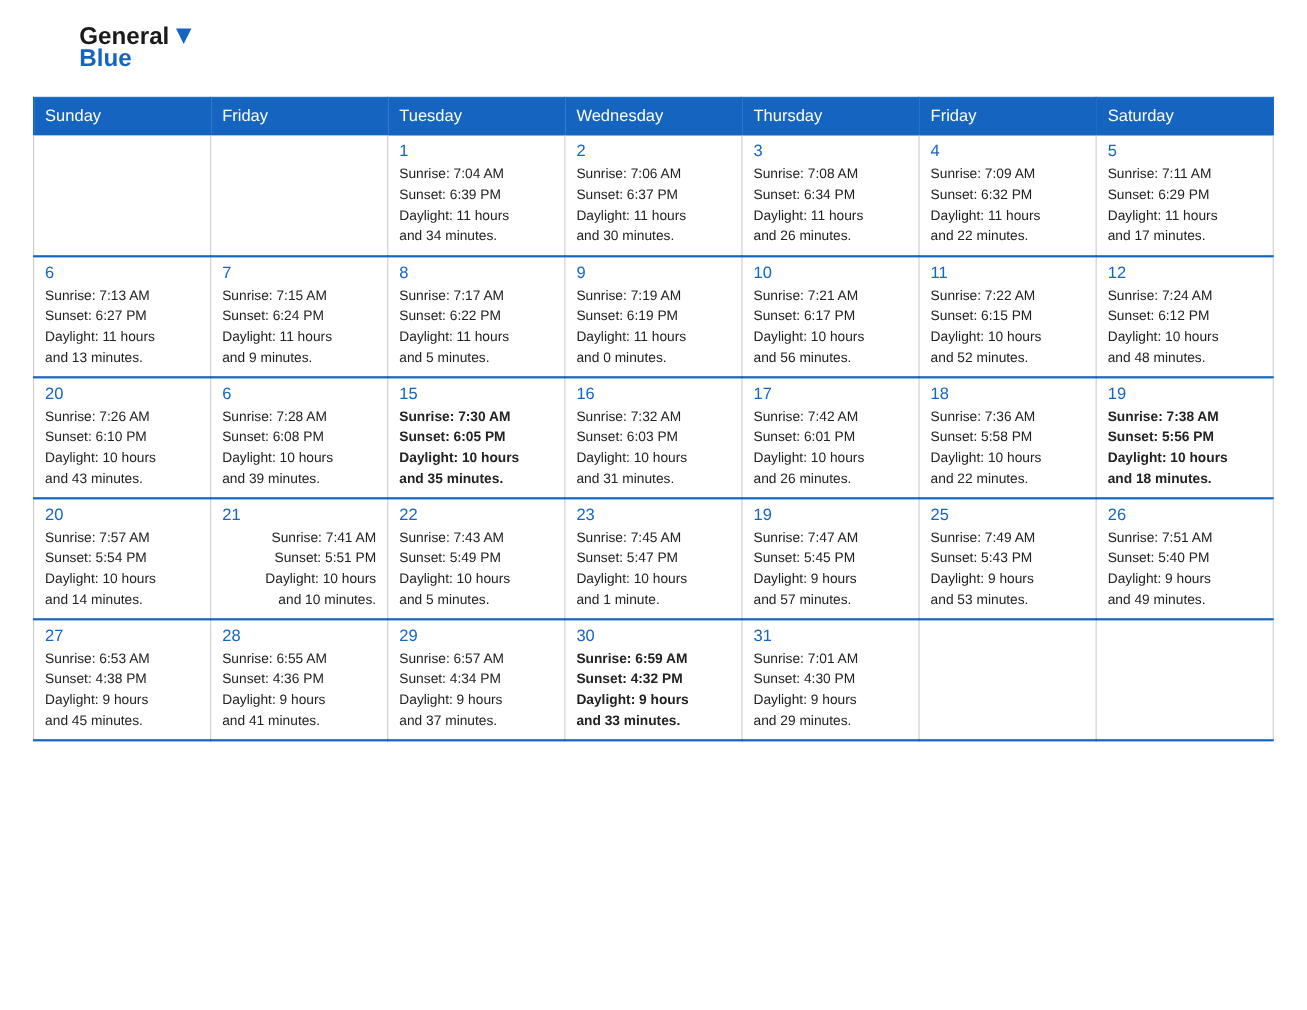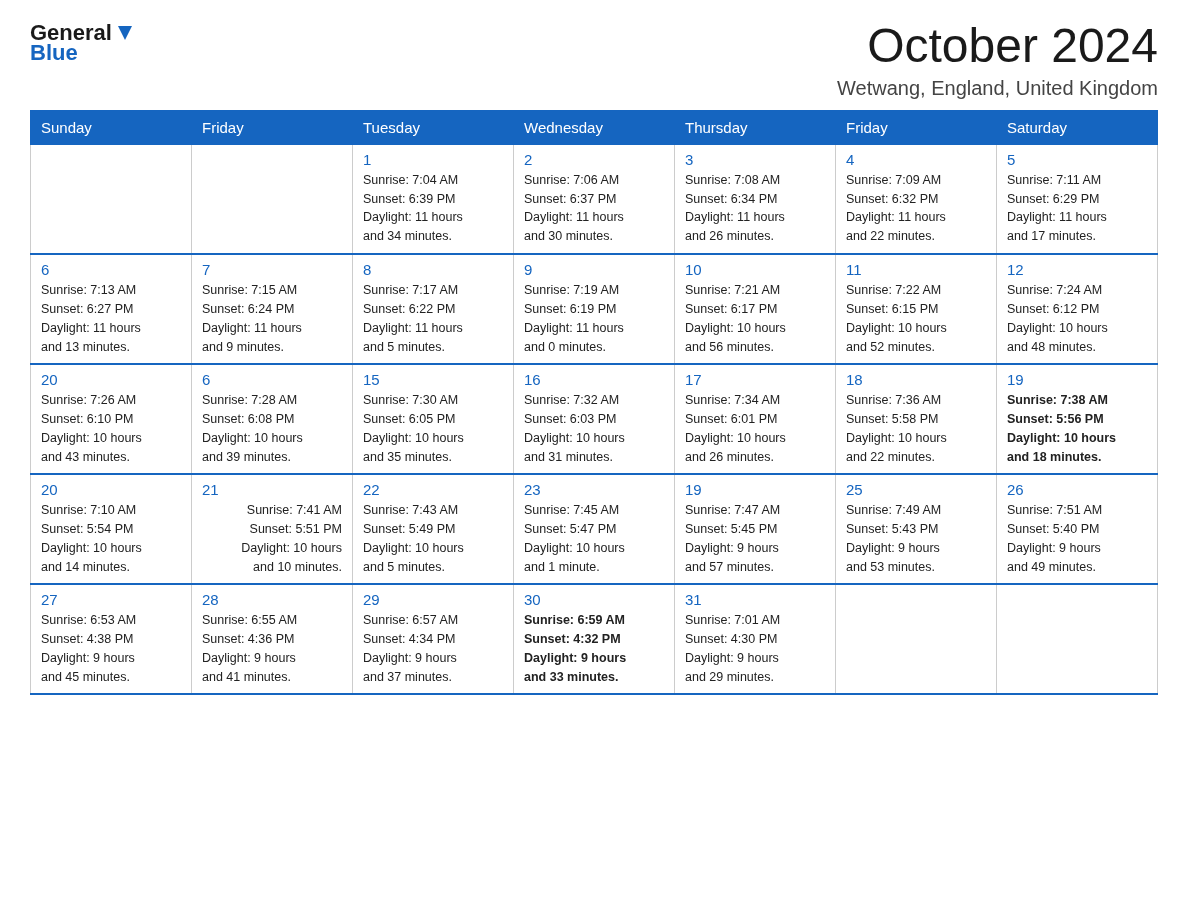"General" .logo { margin-left: none -> 42px }
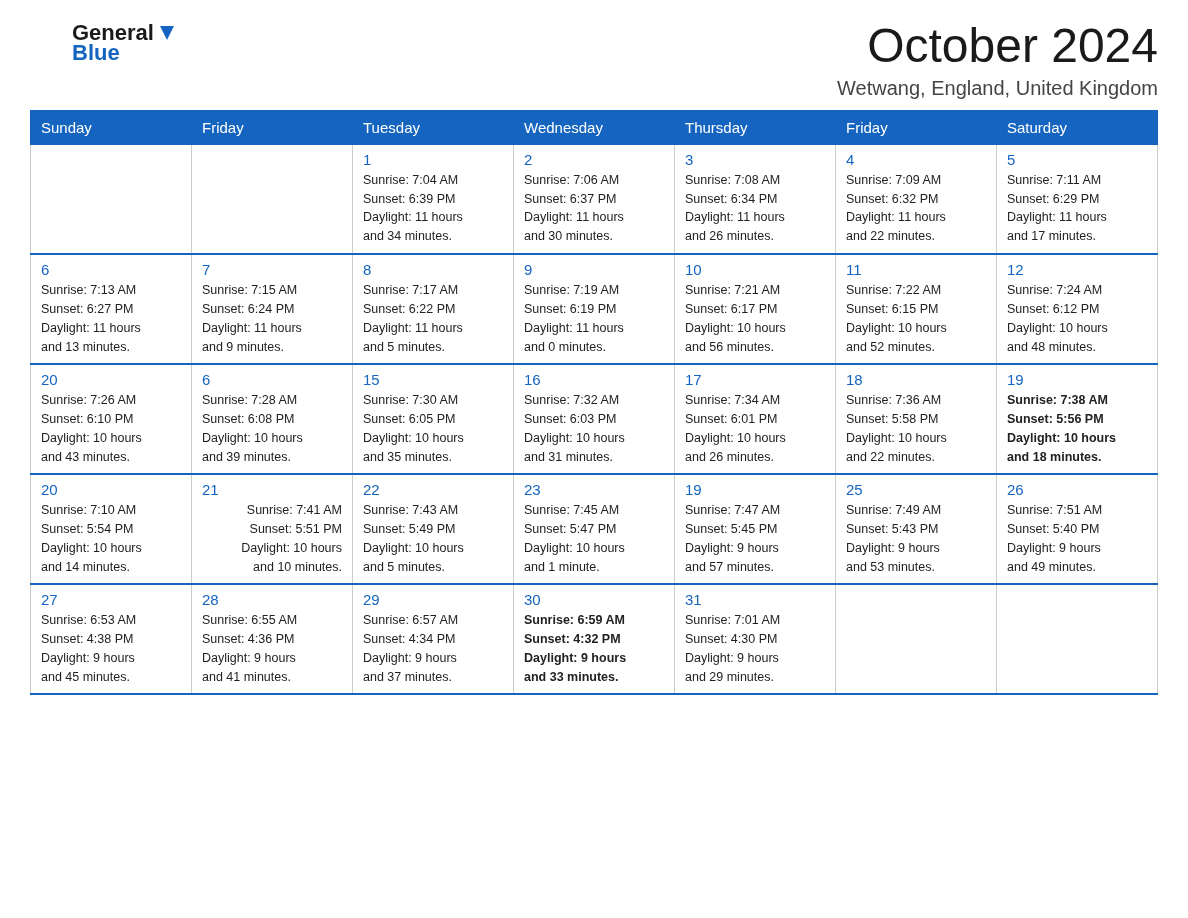"October 2024" div.title-block { html: <div> <div>October 2024</div> <div>Wetwang, England, United Kingdom</div> </div> -> none }
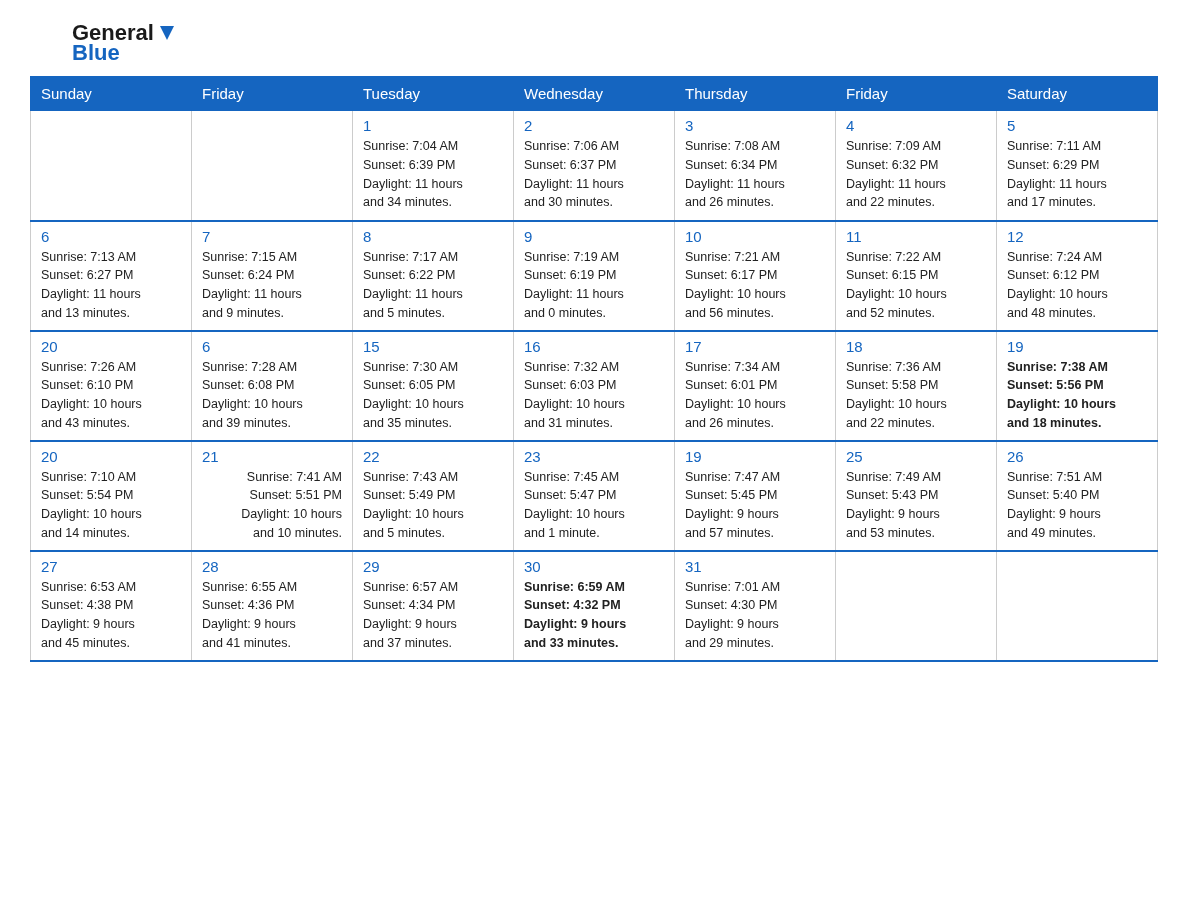"Sunday" table { margin-top: 10px -> 22px }
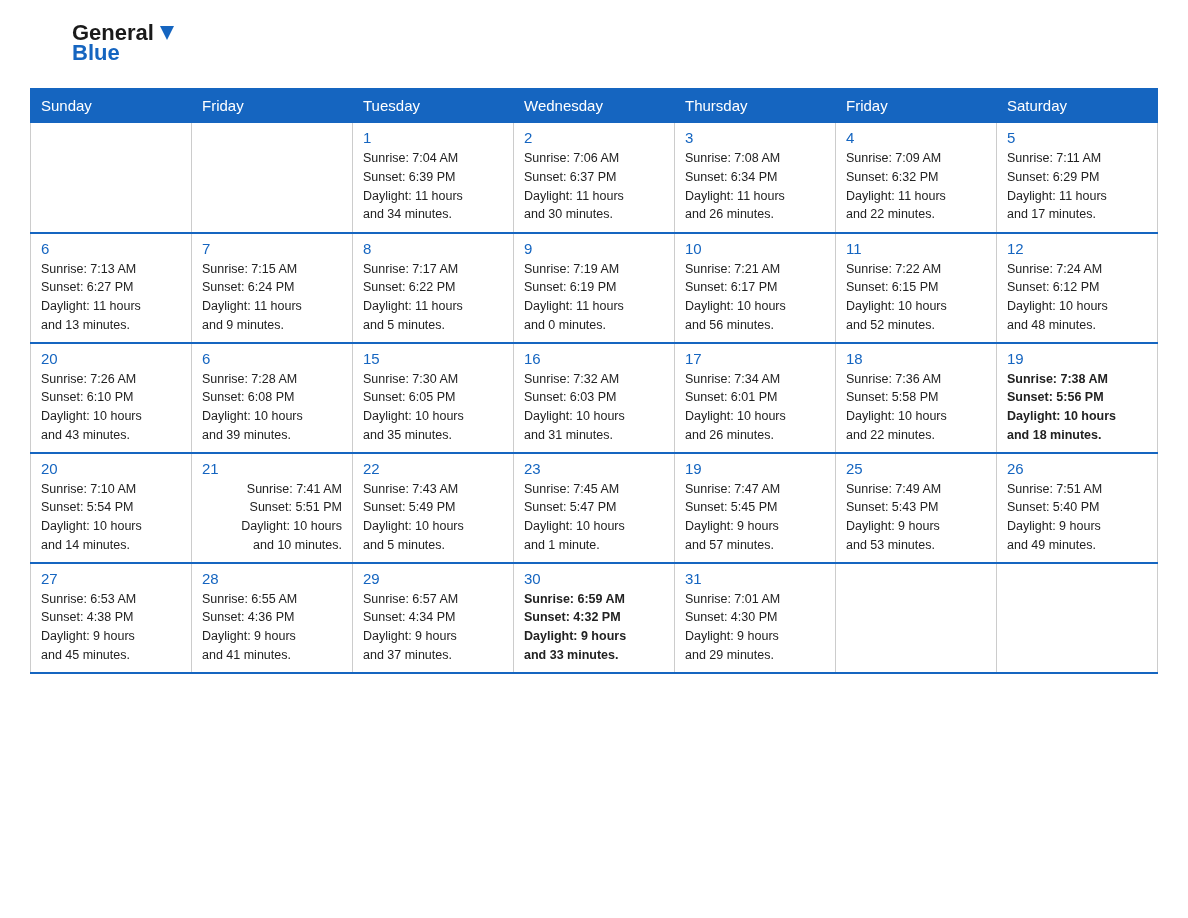"Sunrise: 7:30 AM" div.day-info { font-weight: none -> bold }
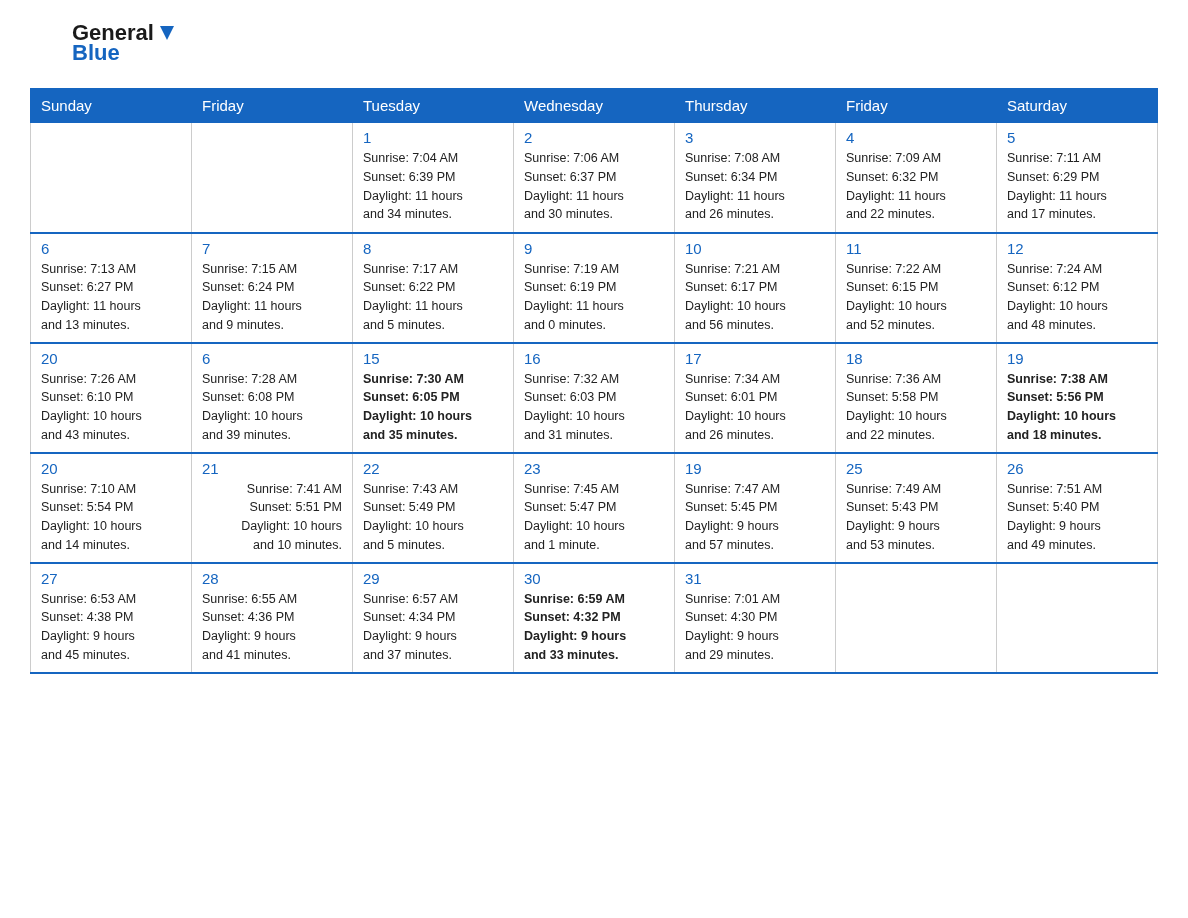"Sunrise: 7:34 AM" div.day-info { text: 7:34 -> 7:42 }
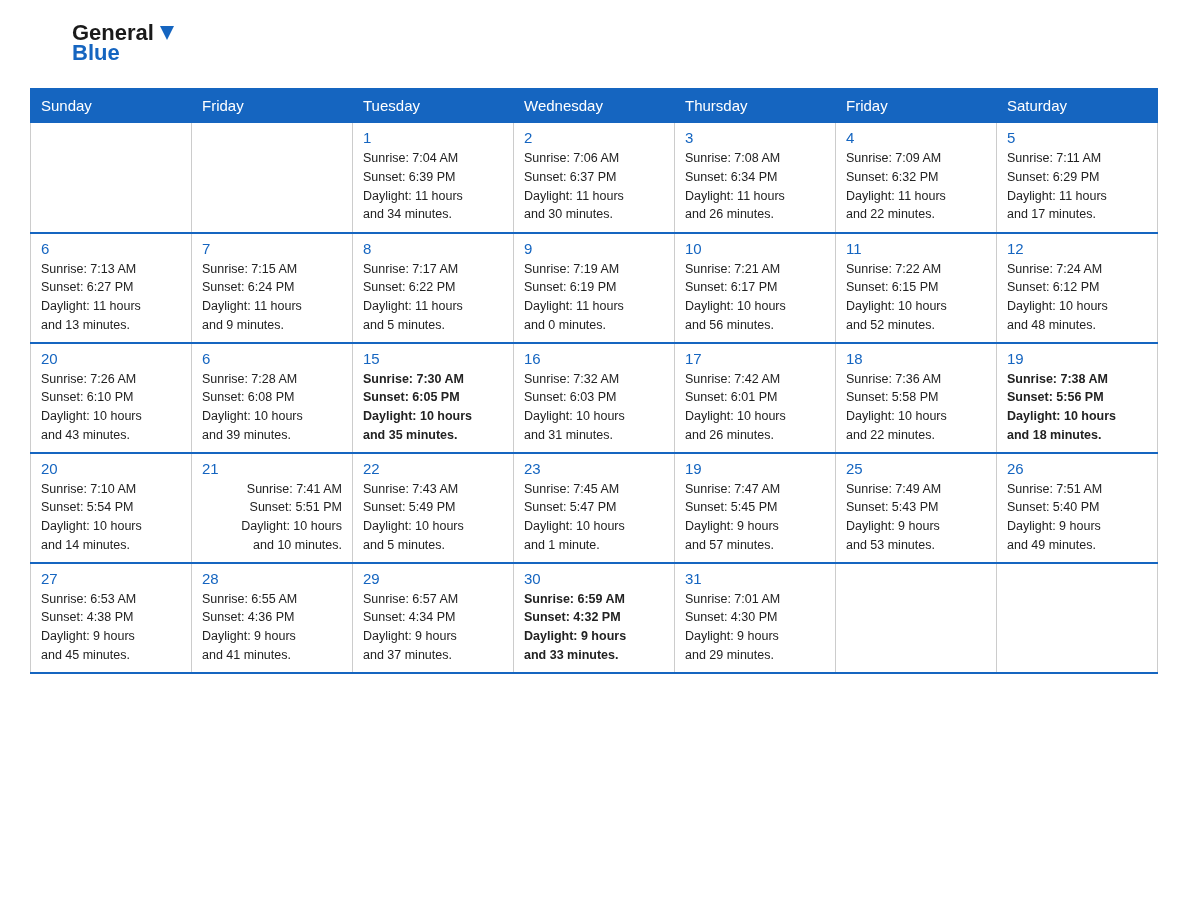"Sunrise: 7:10 AM" div.day-info { text: 7:10 -> 7:57 }
